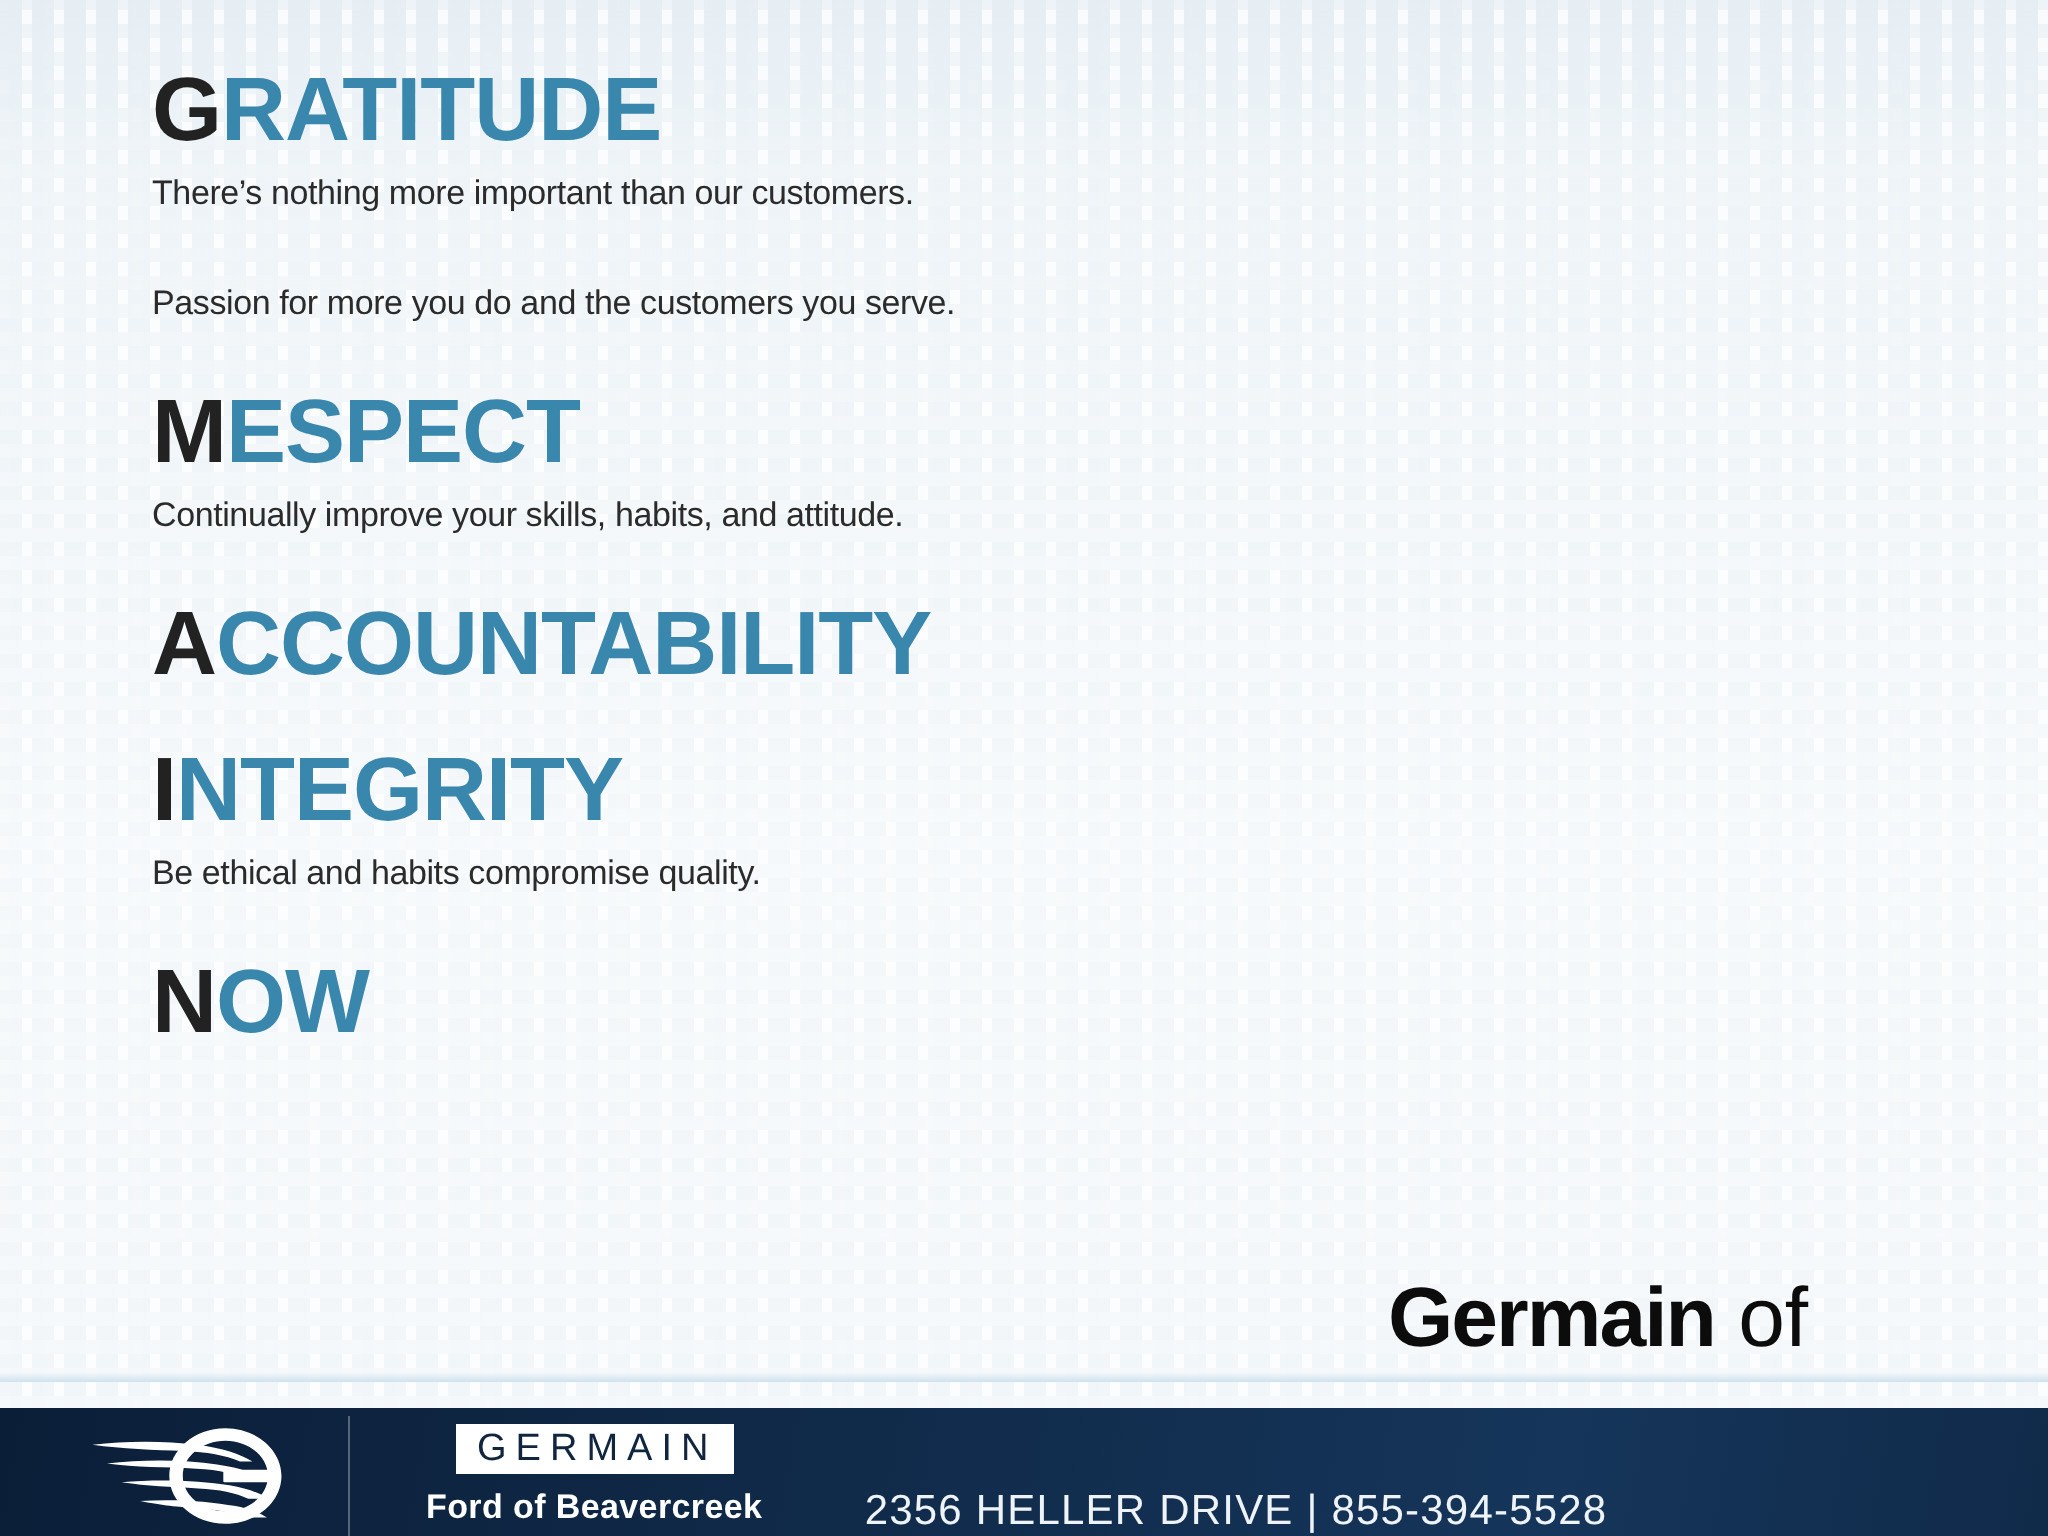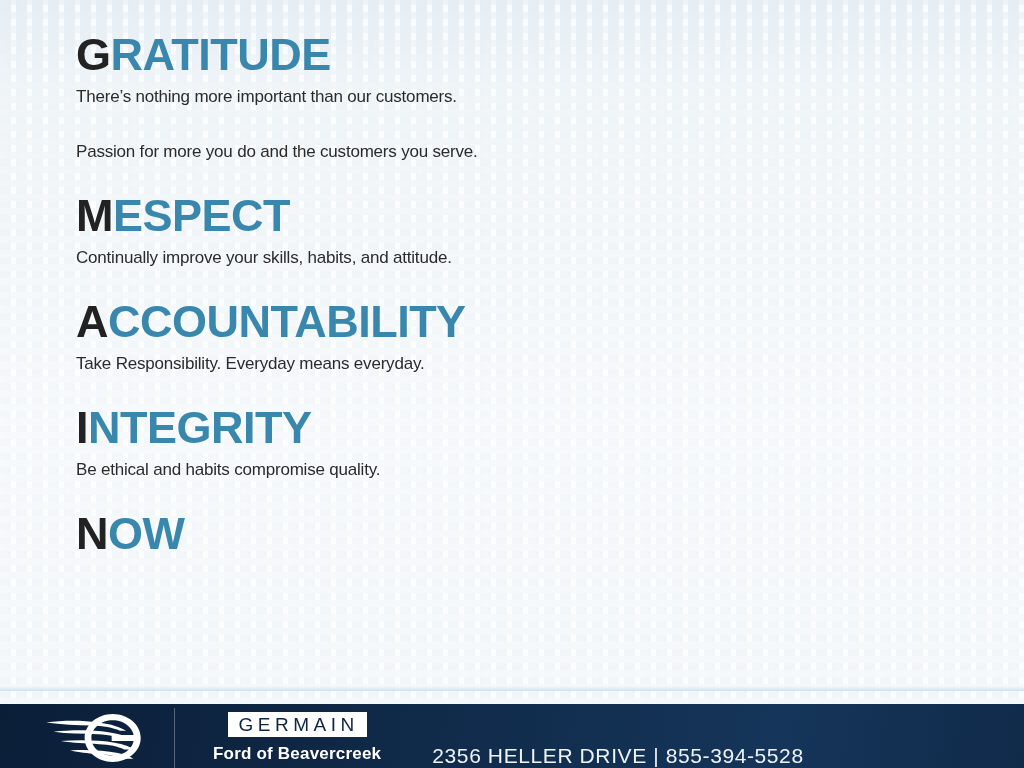"Take Responsibility. Everyday means" div.value-desc { html: <div>Take Responsibility. Everyday means everyday.</div> -> none }
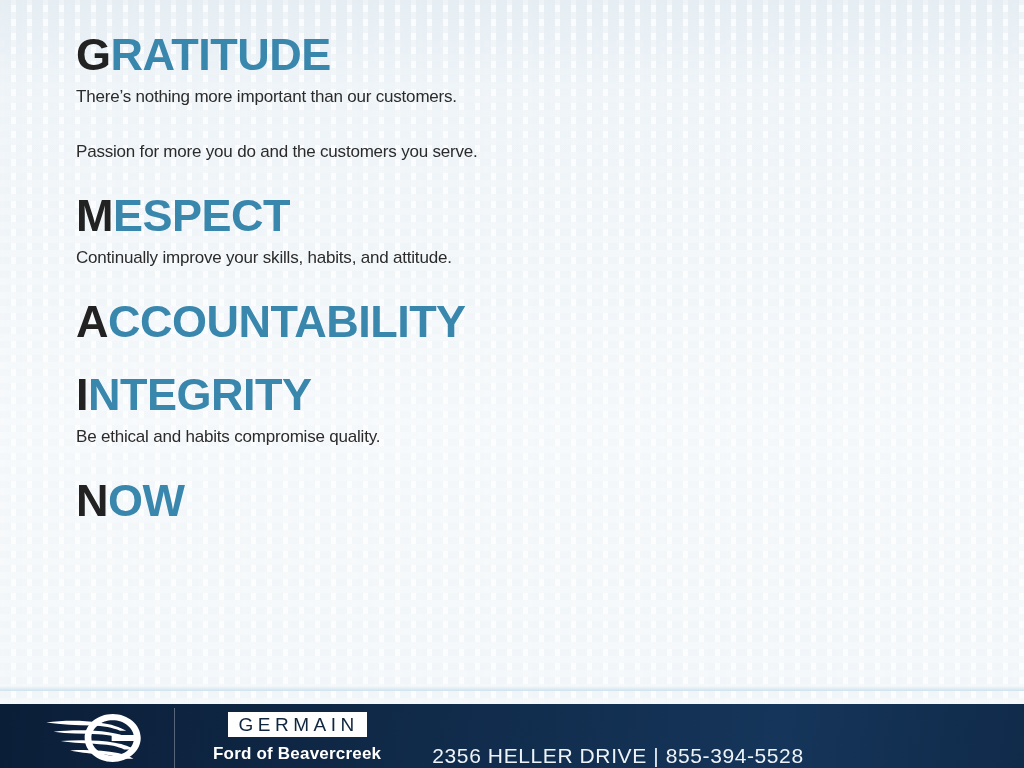"Germain of" div.germain-of { html: none -> <div><span>Germain</span> <span>of</span></div> }
